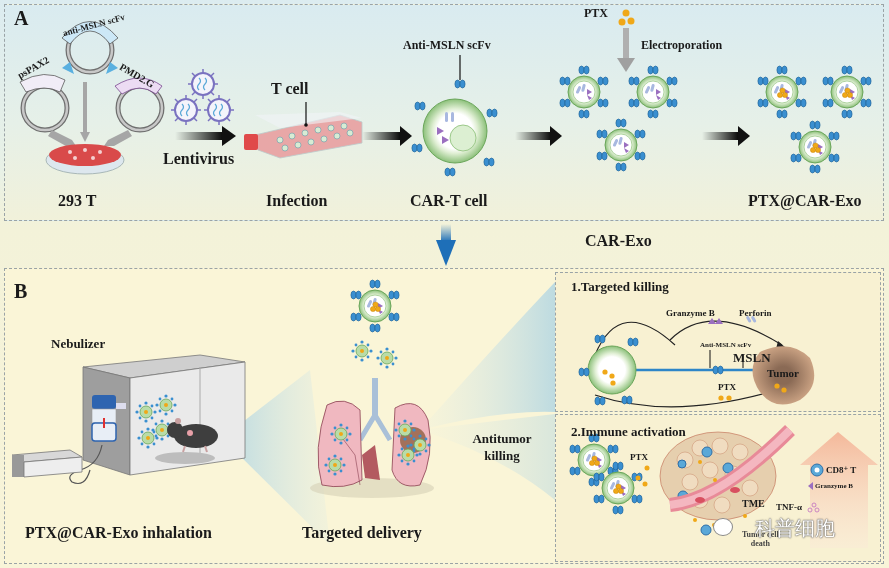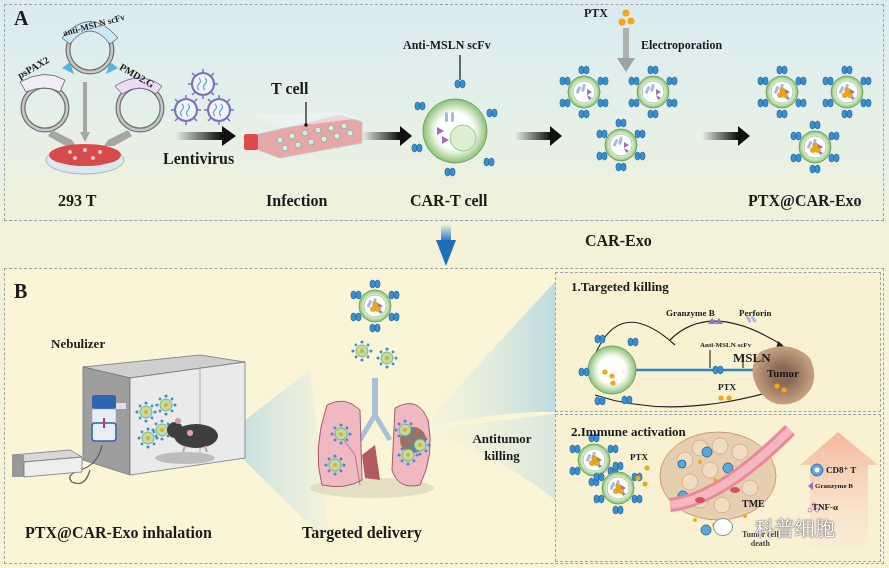"TNF-α" div.lbl { left: 812px -> 776px }
